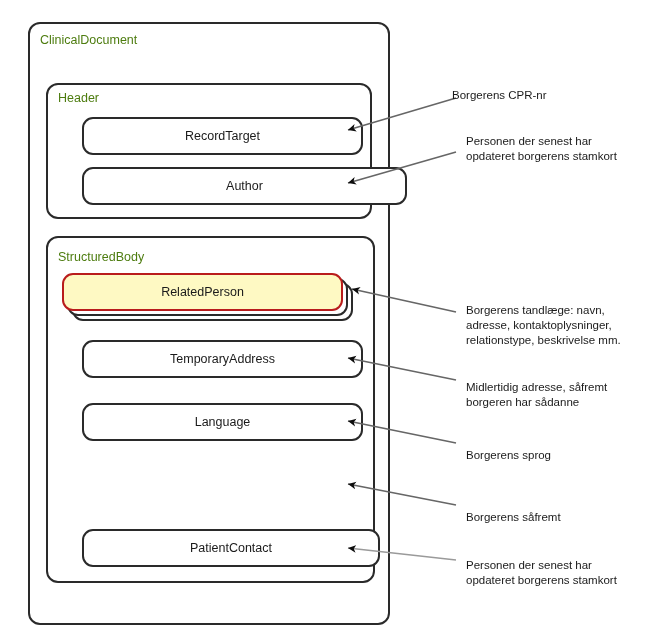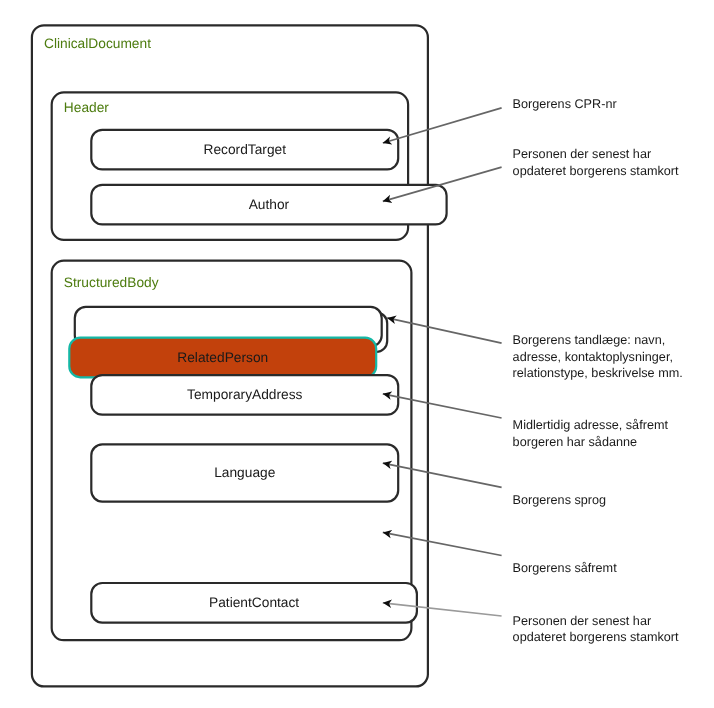"Borgerens CPR-nr" div.annotation { left: 466px -> 452px }
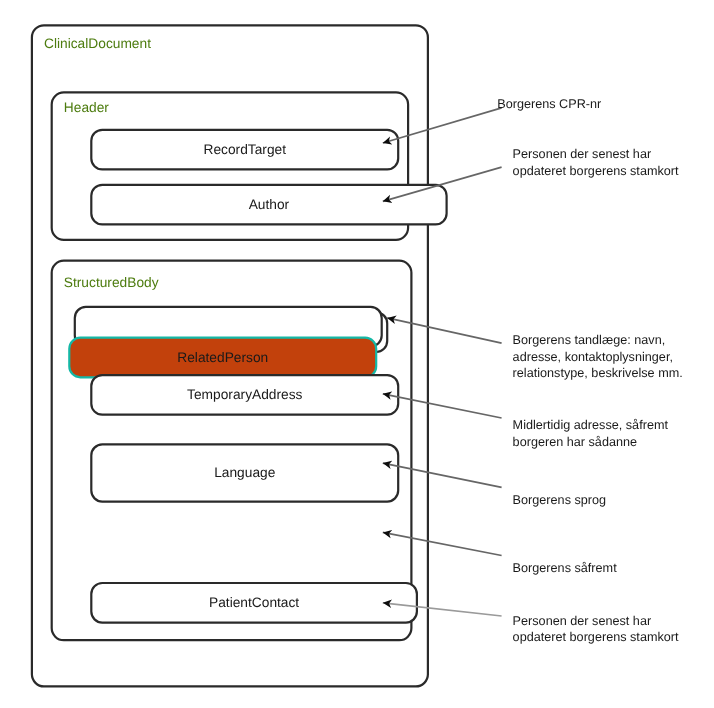"RelatedPerson" .stack .front { background: #c2410c -> #fef9c3; border: 2px solid #14b8a6 -> 2px solid #b91c1c; margin-top: 33px -> none }
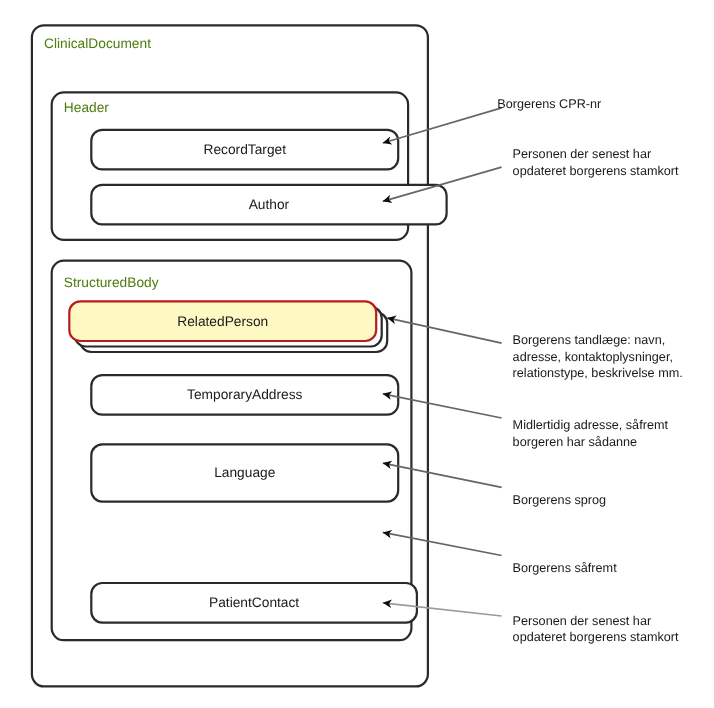"Language" div.node { height: 54px -> 38px }
